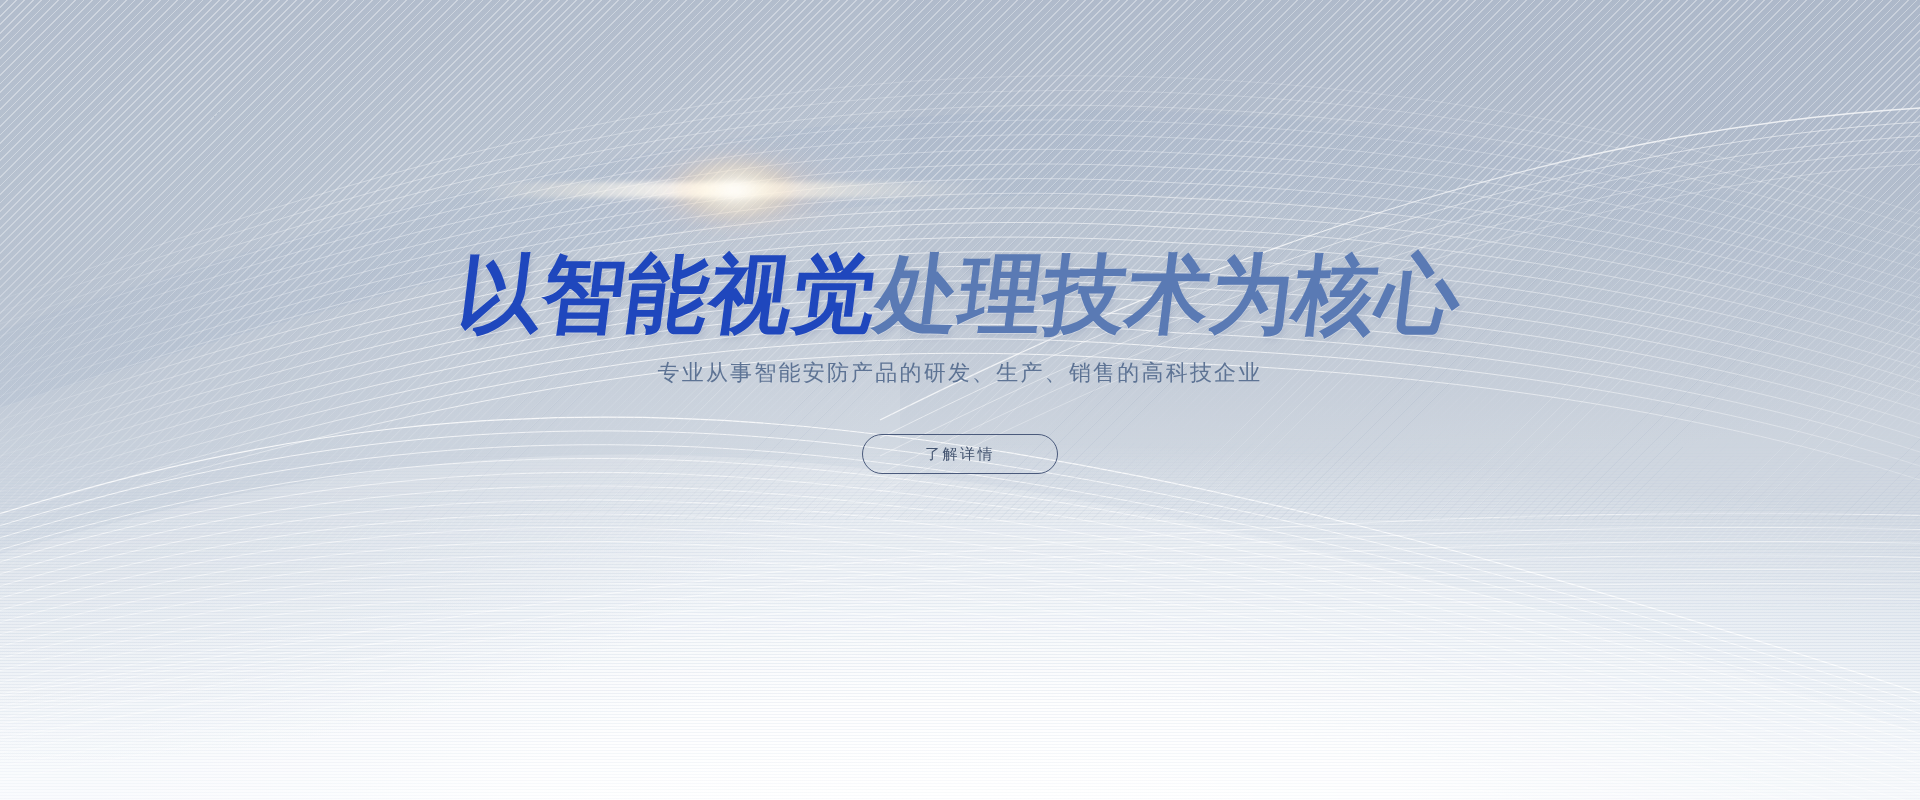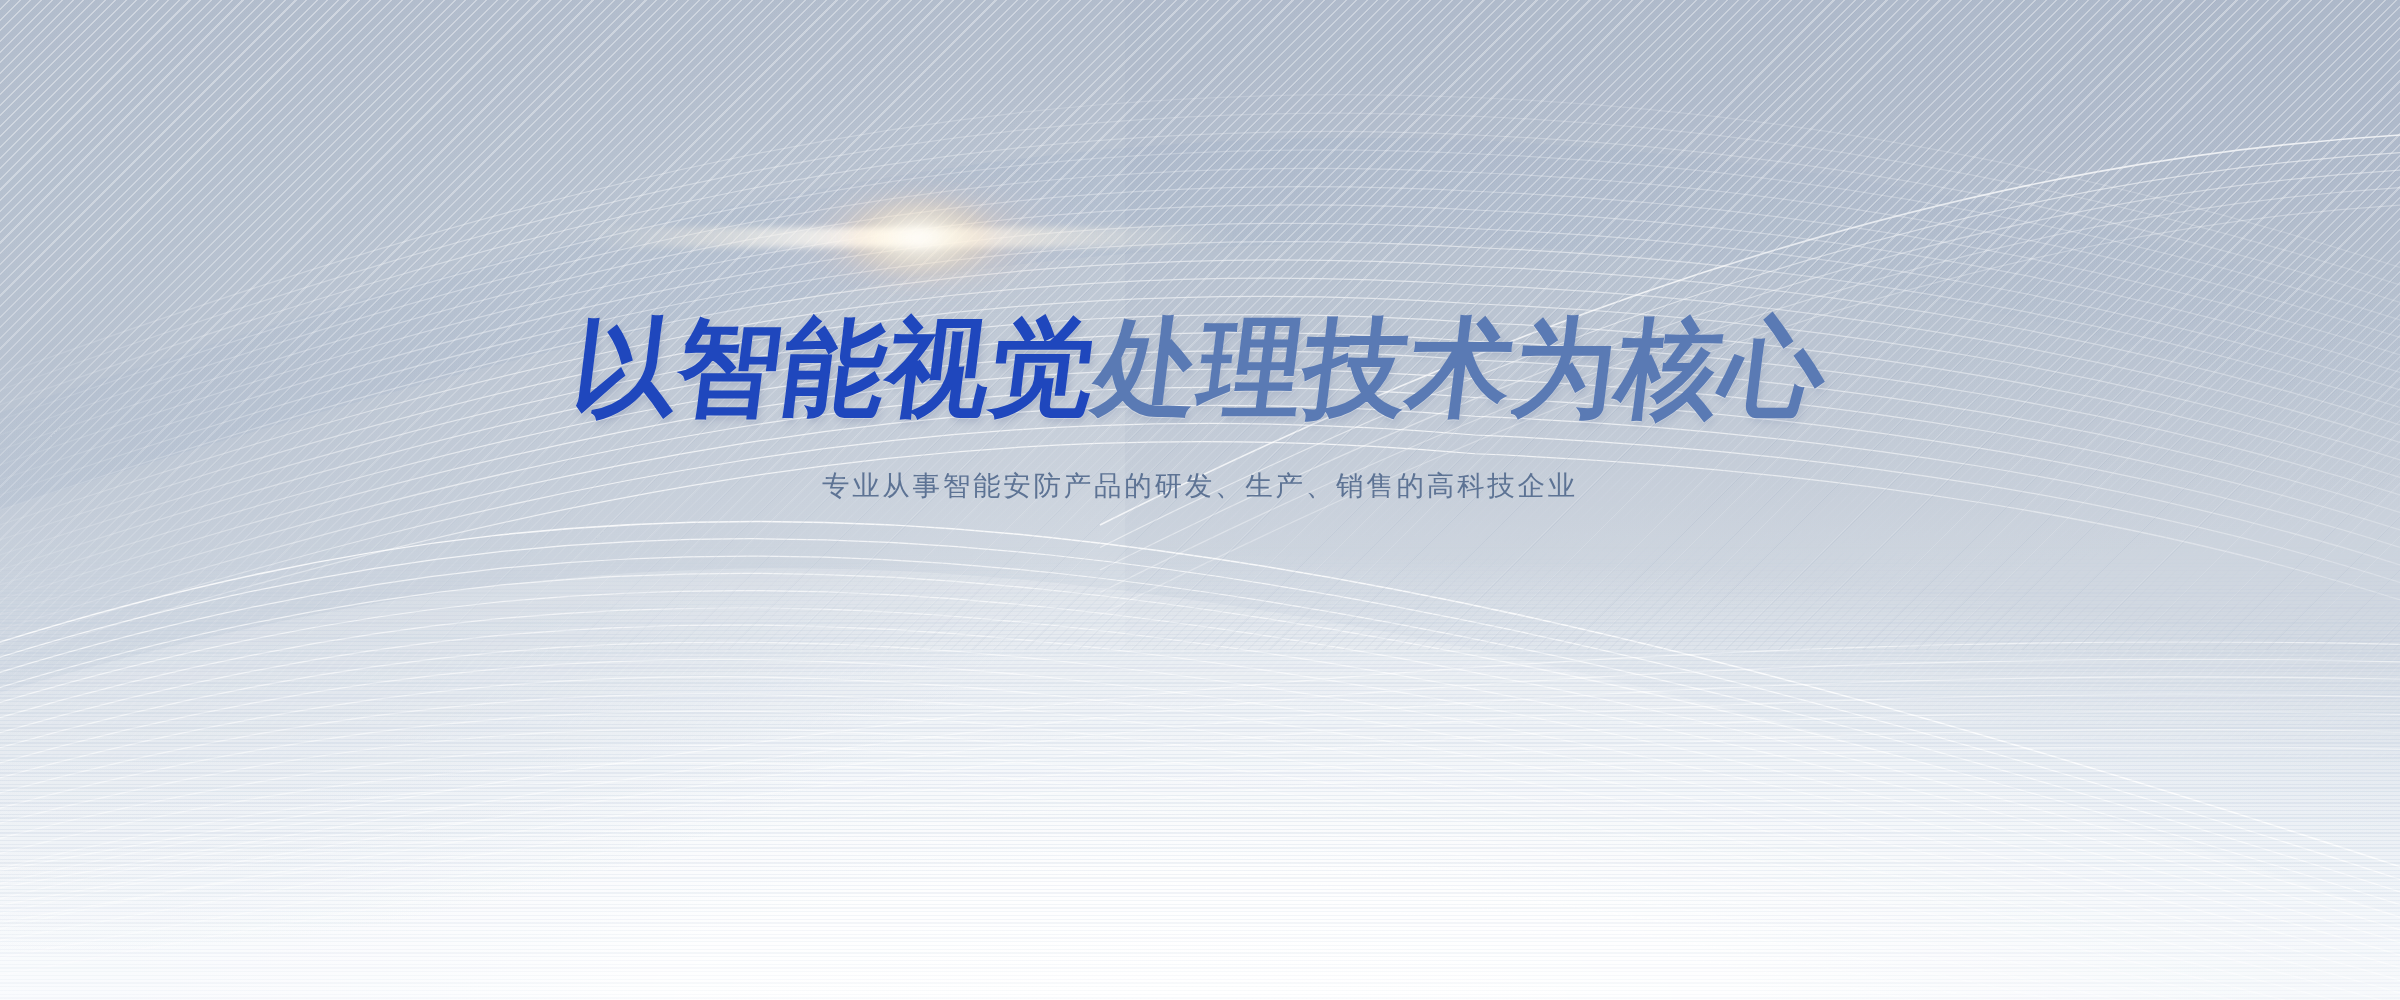"专业从事智能安防产品的研发、生产、销售的高科技企业" .subtitle { margin-top: 36px -> 20px }
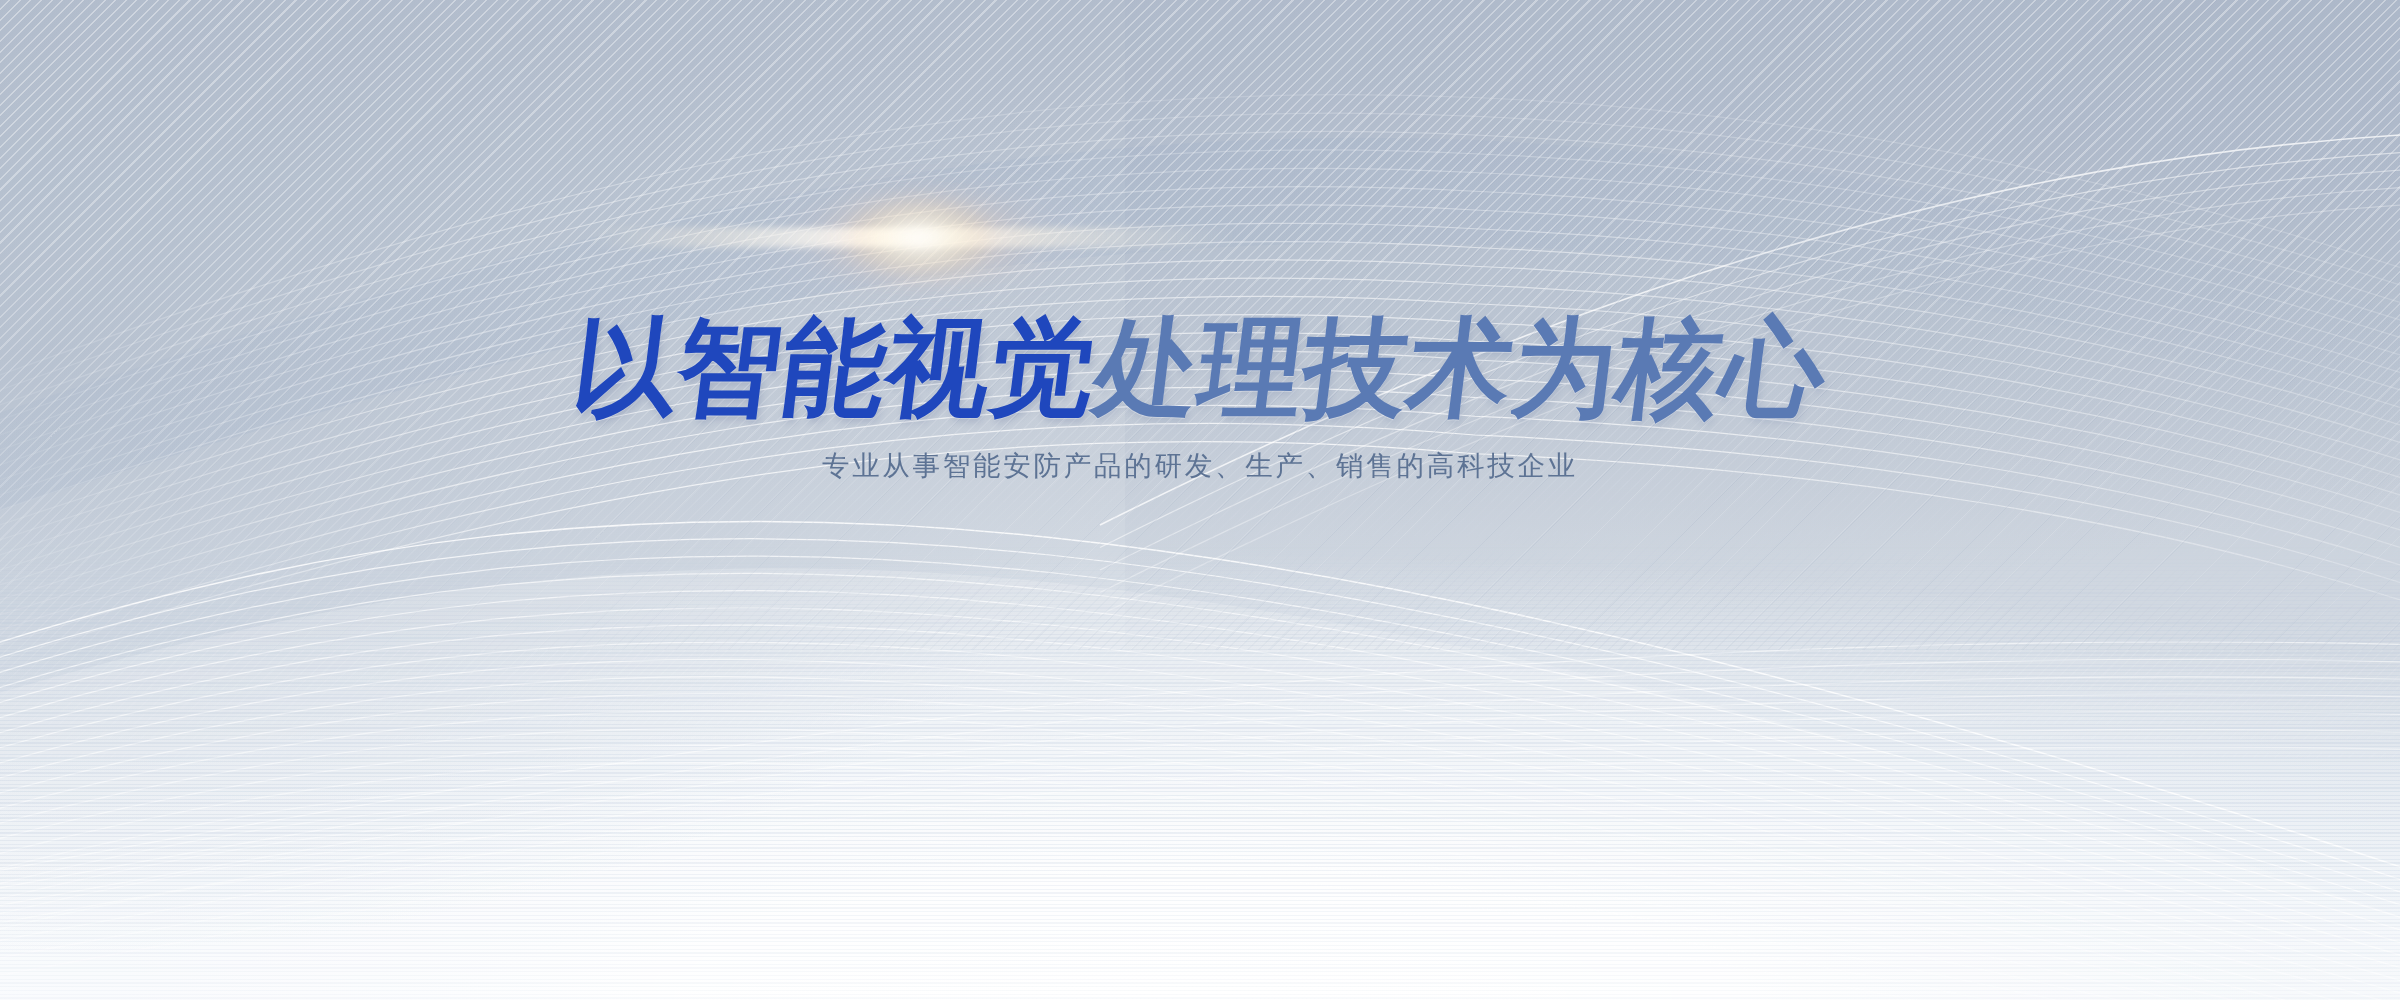"了解详情" div.cta-wrap { html: none -> <div> <button>了解详情</button> </div> }
